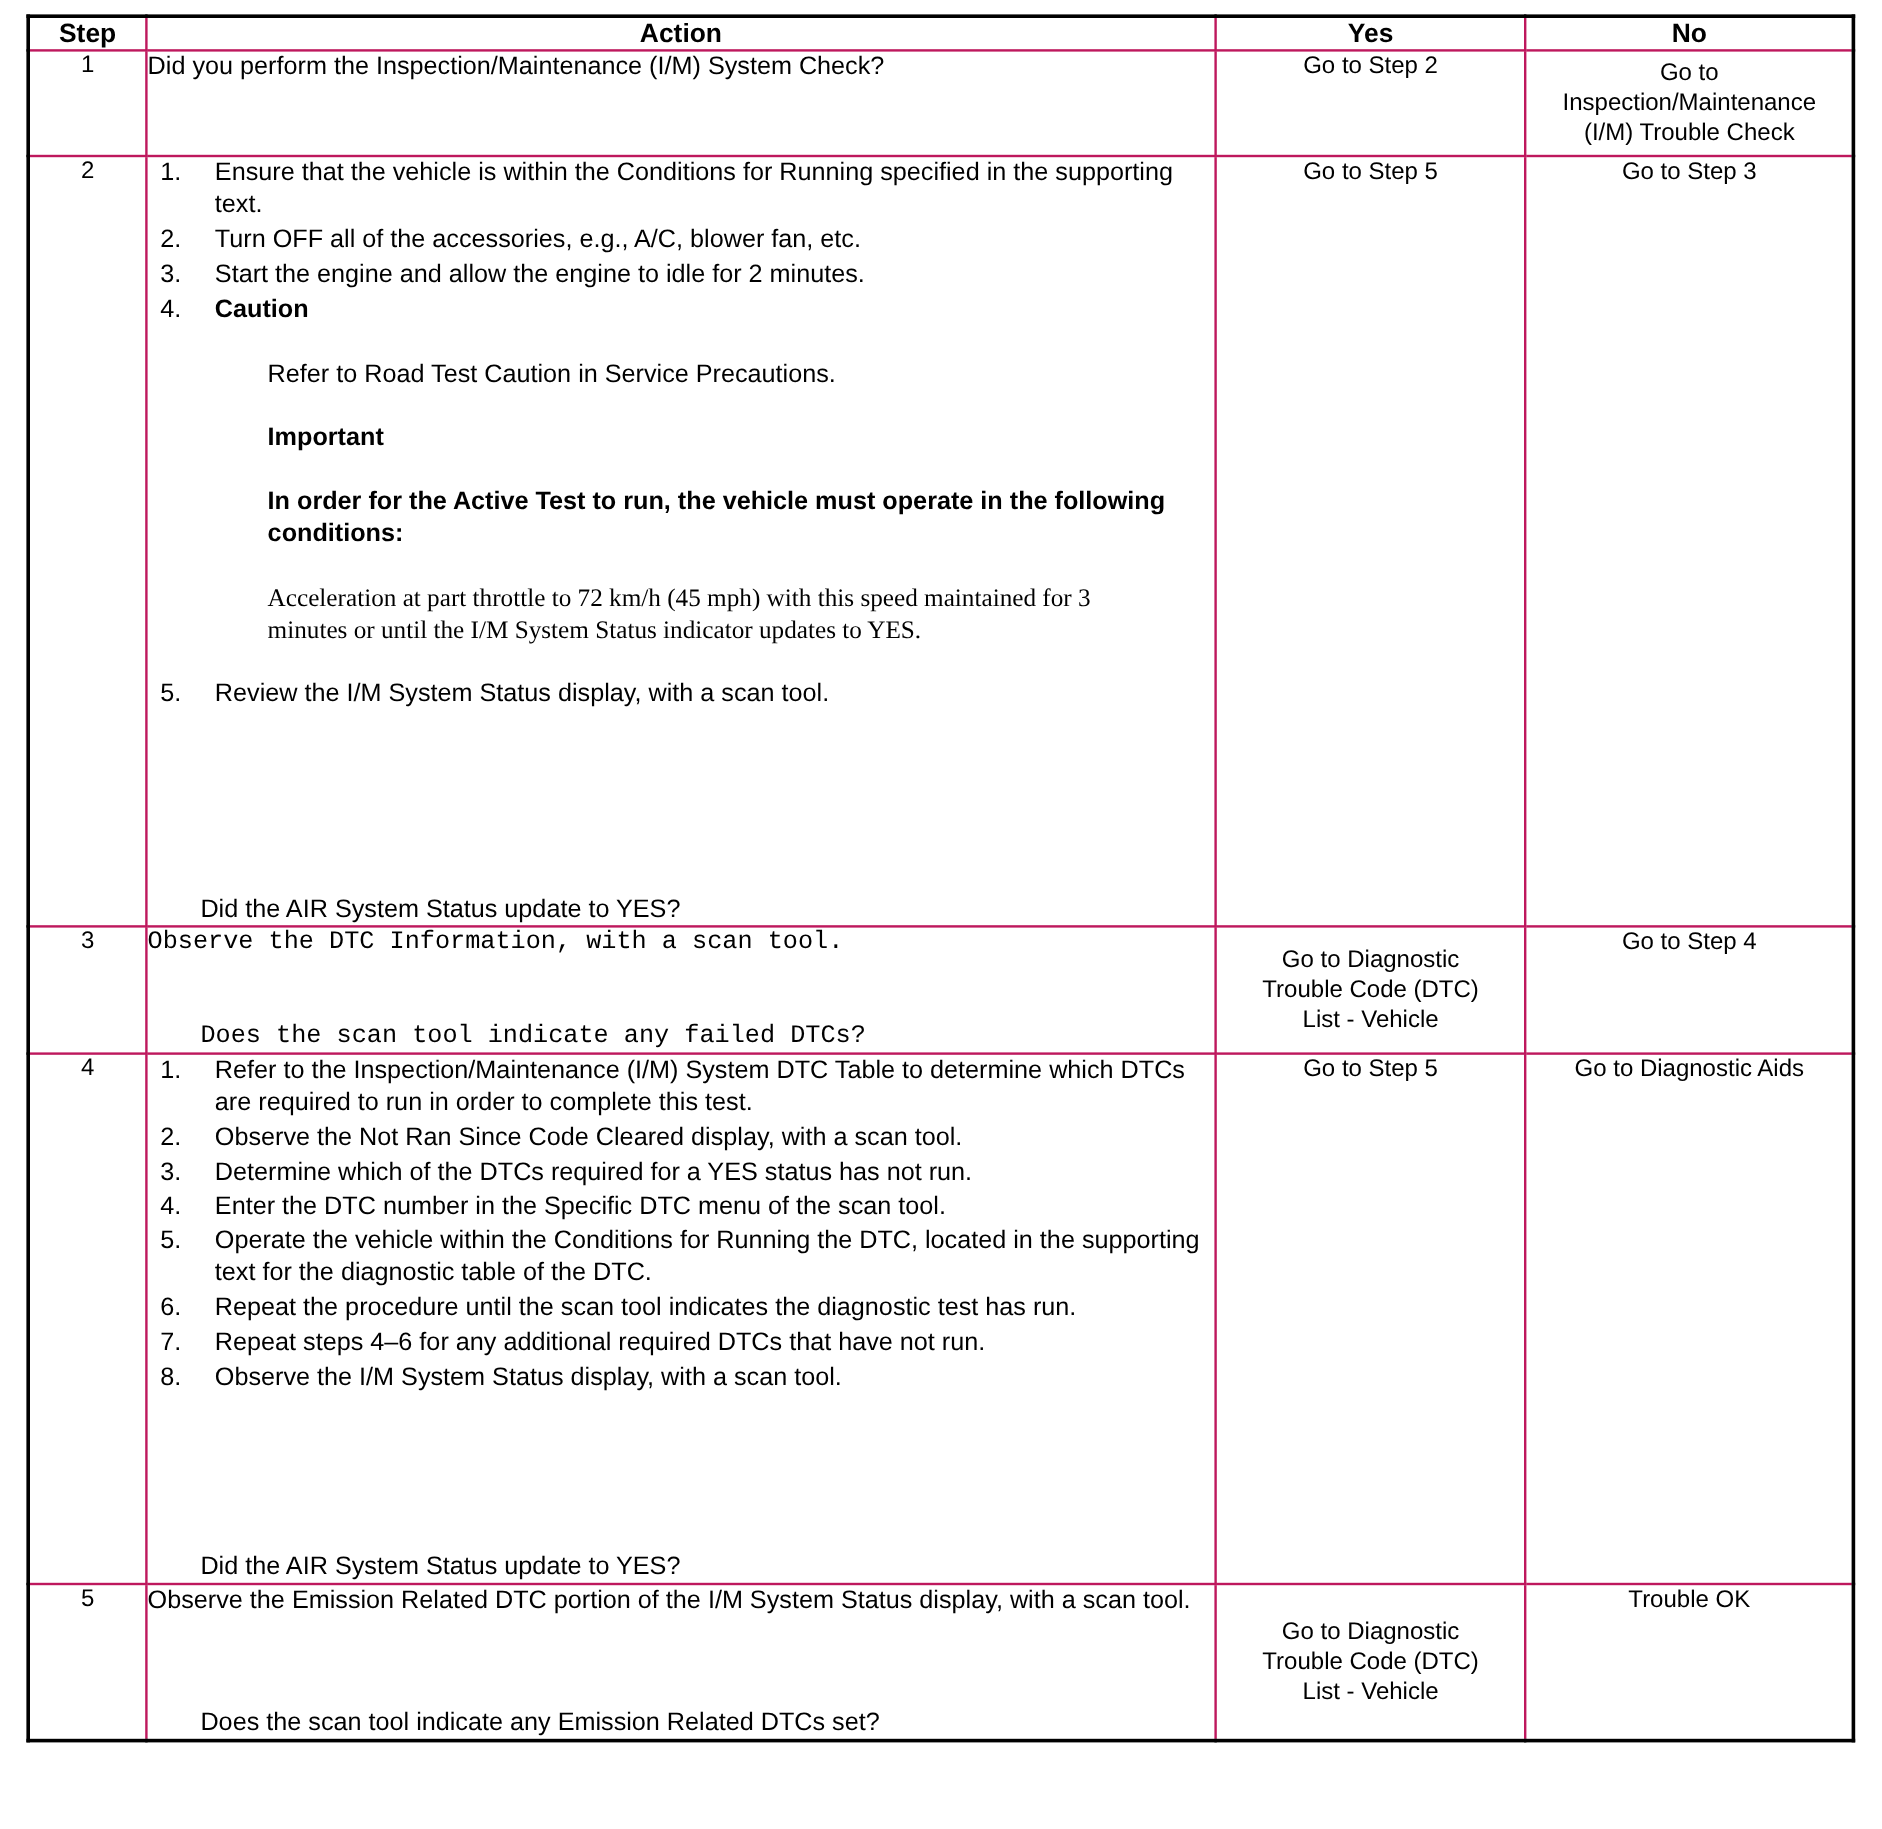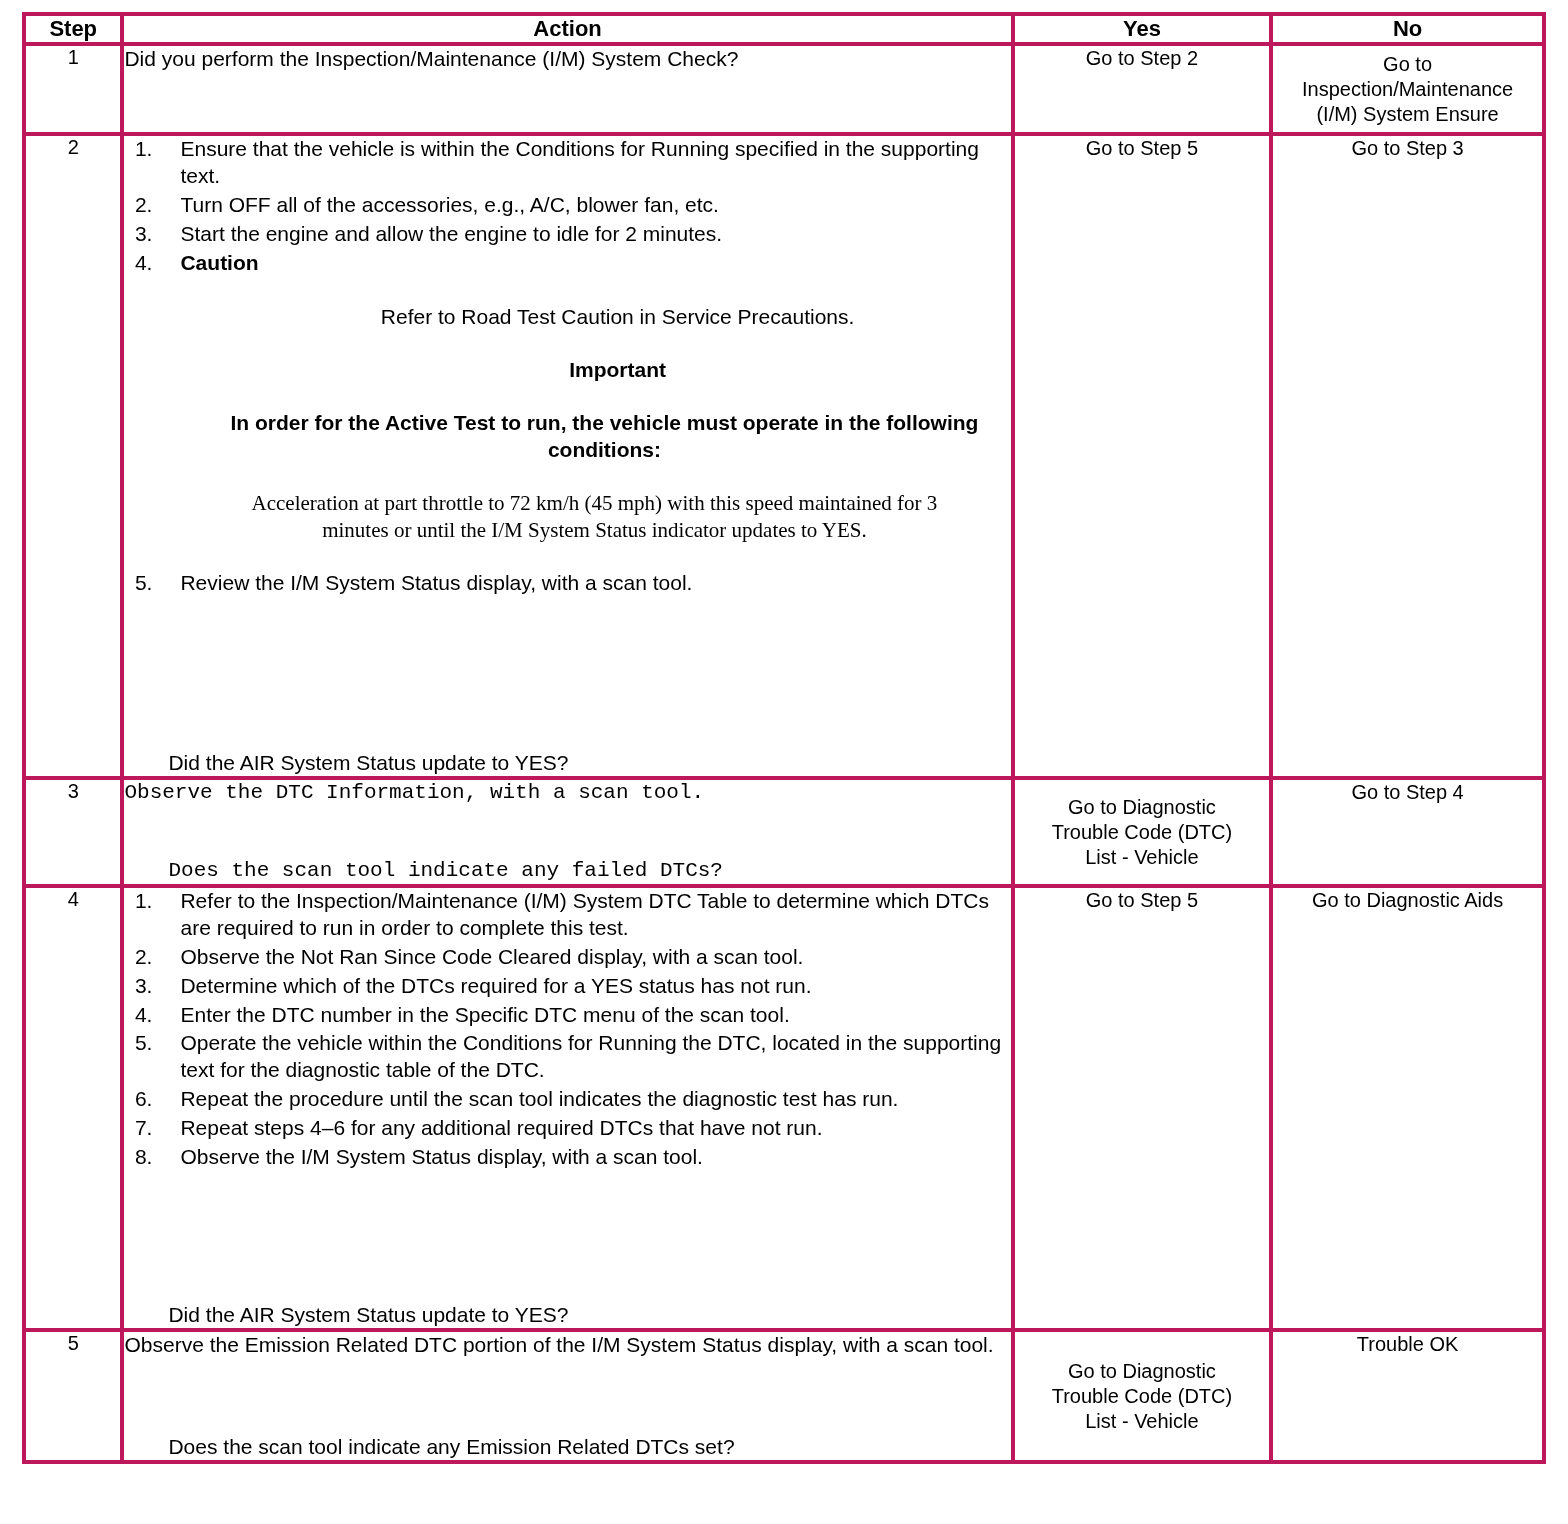"Step" table.diag td, table.diag th { border: 4px solid #be185d -> 2px solid #be185d }
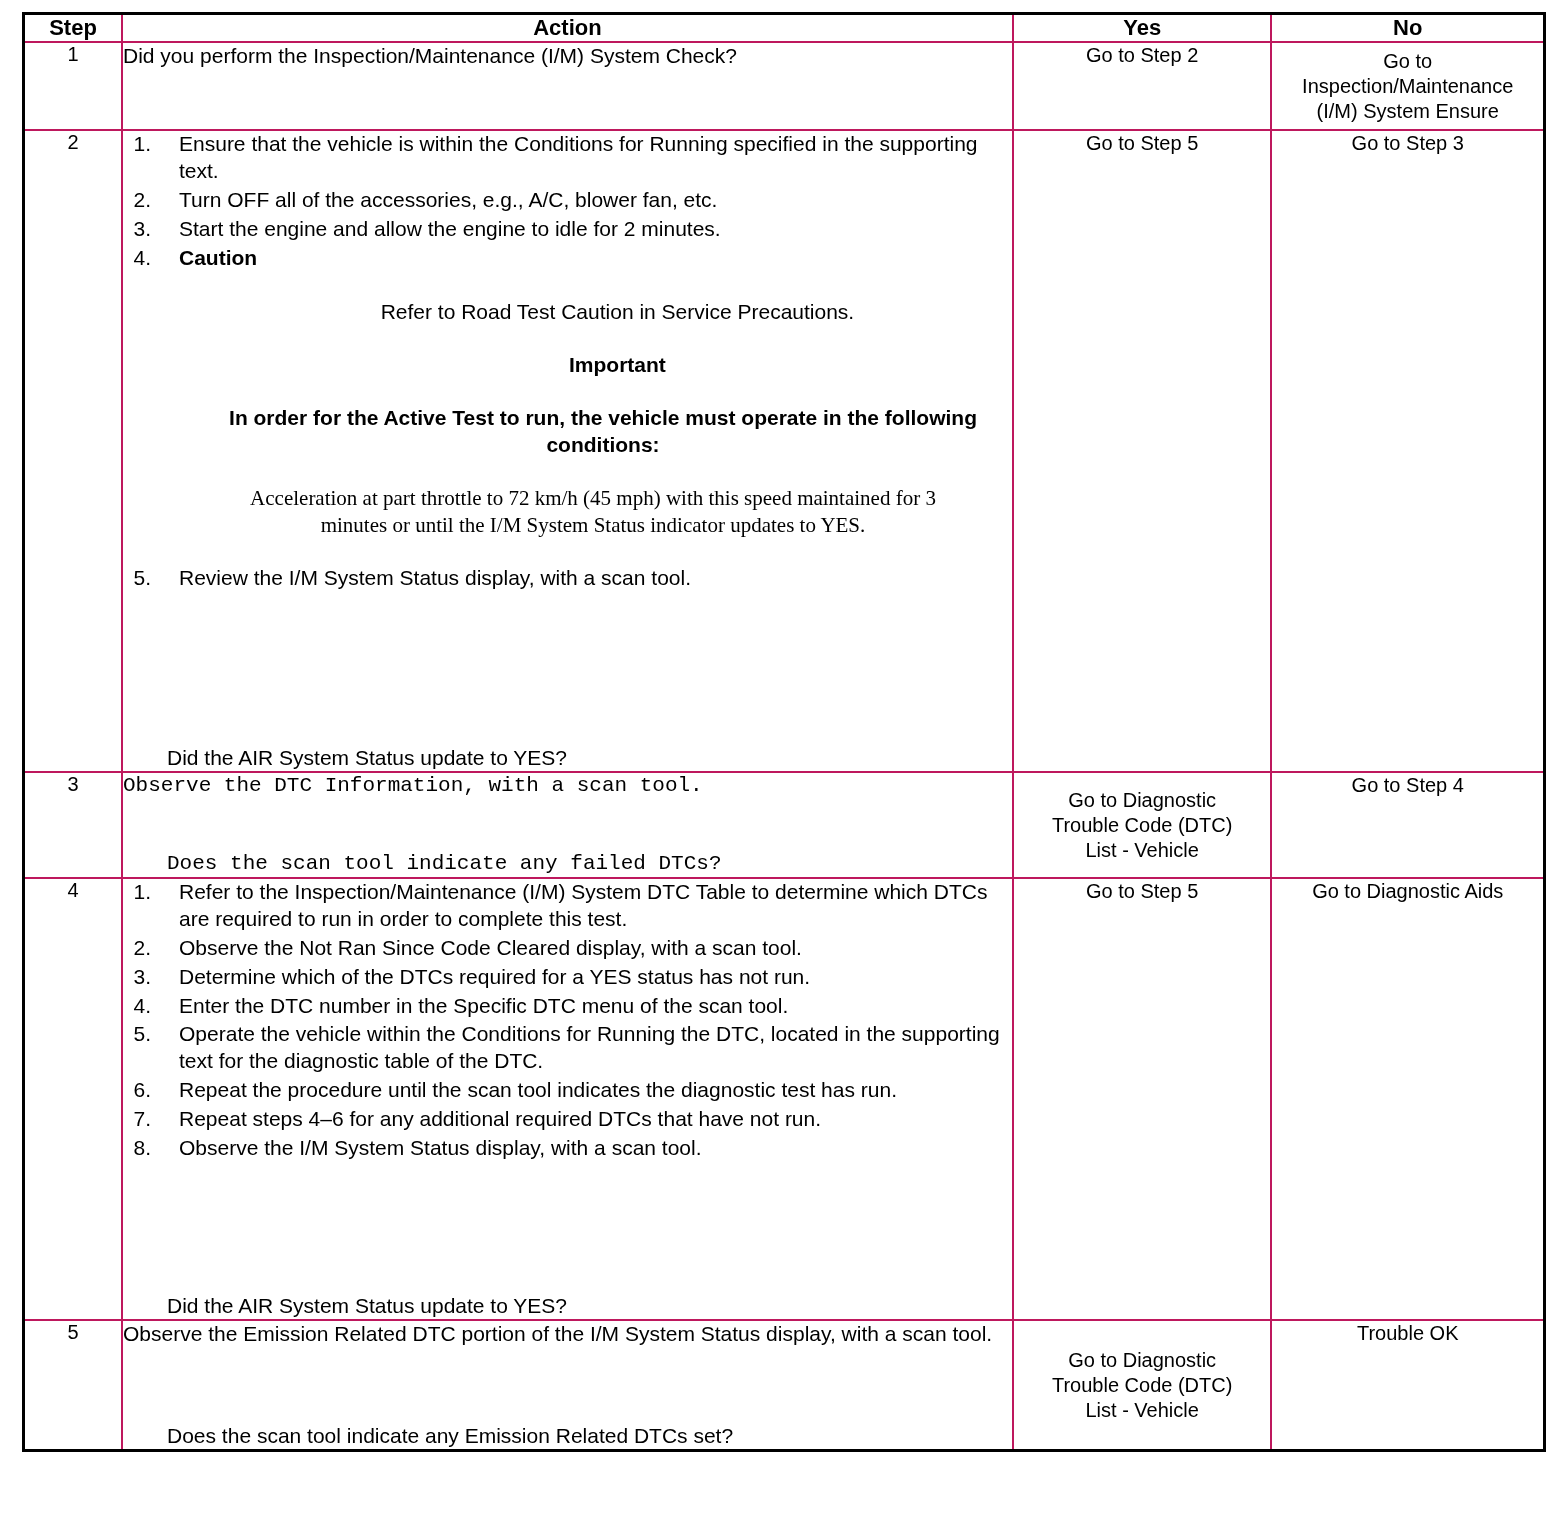"(I/M) System Ensure" div { text: System Ensure -> Trouble Check }
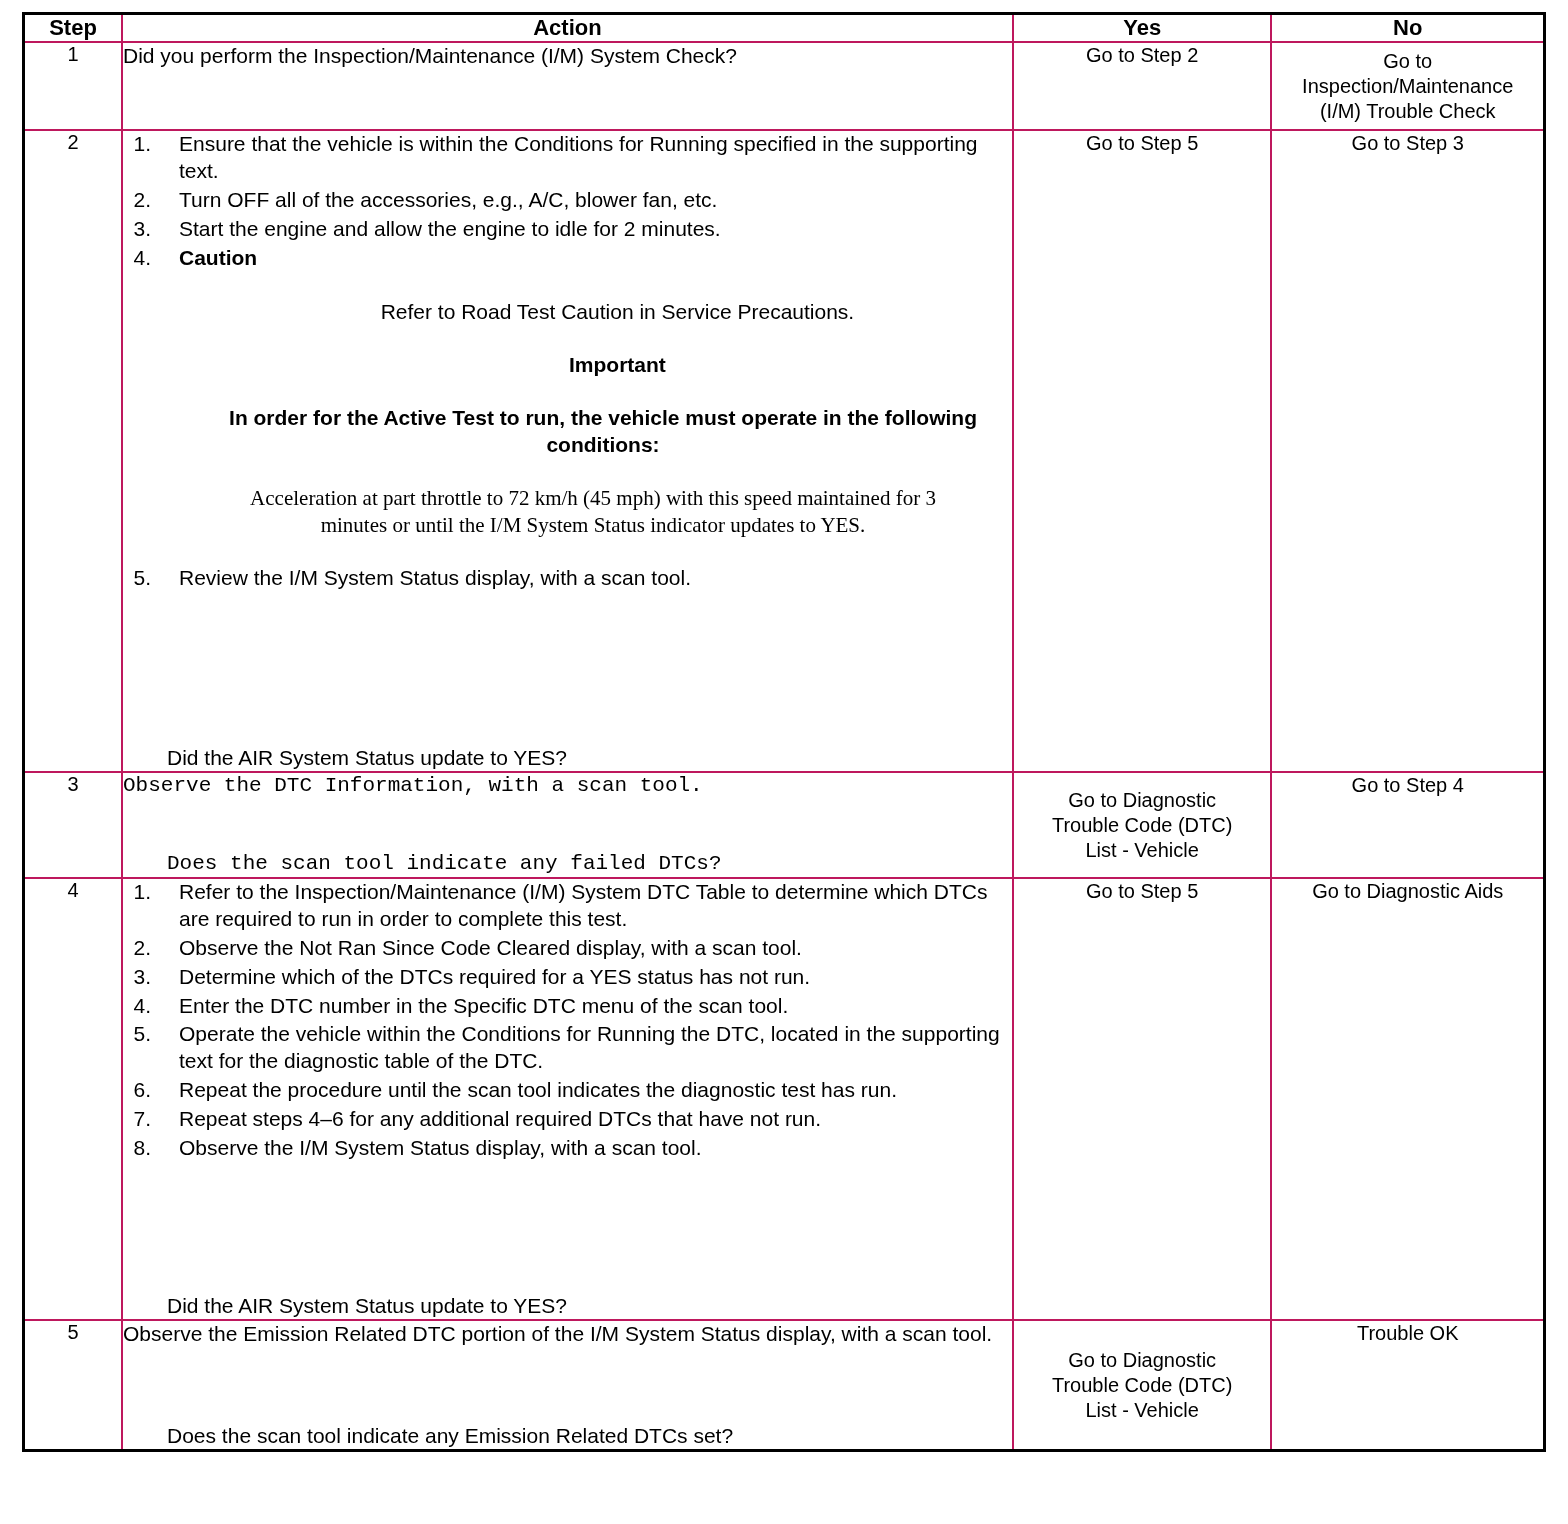"Refer to Road Test Caution" .indent { text-align: center -> none }
